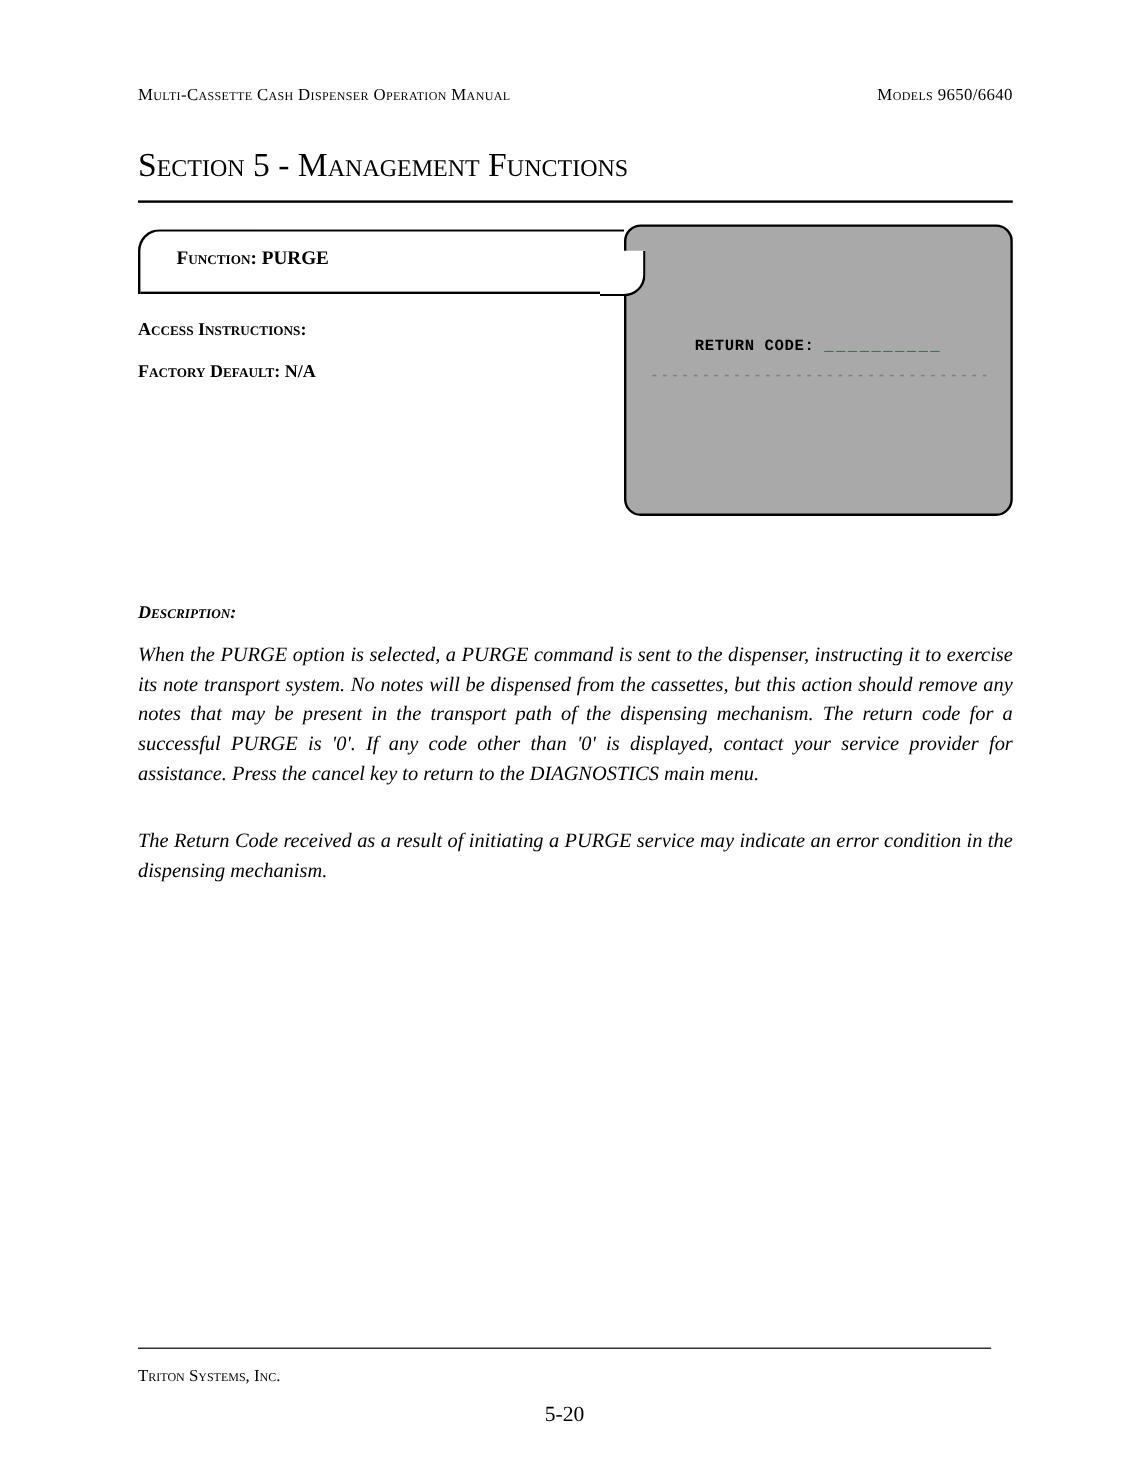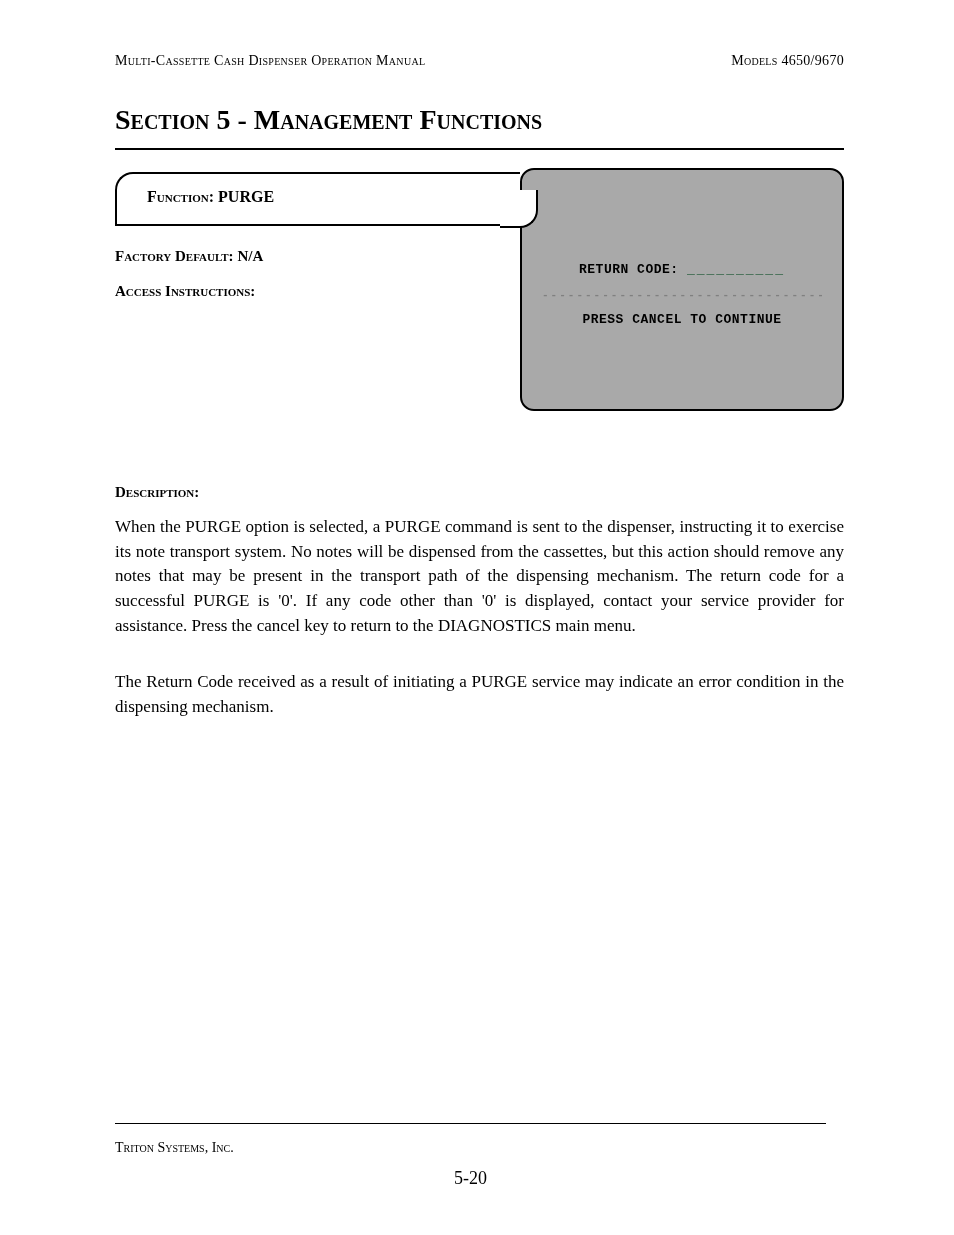"Multi-Cassette Cash Dispenser Operation" .page { padding: 53px 110px 0 115px -> 72px 110px 0 115px }
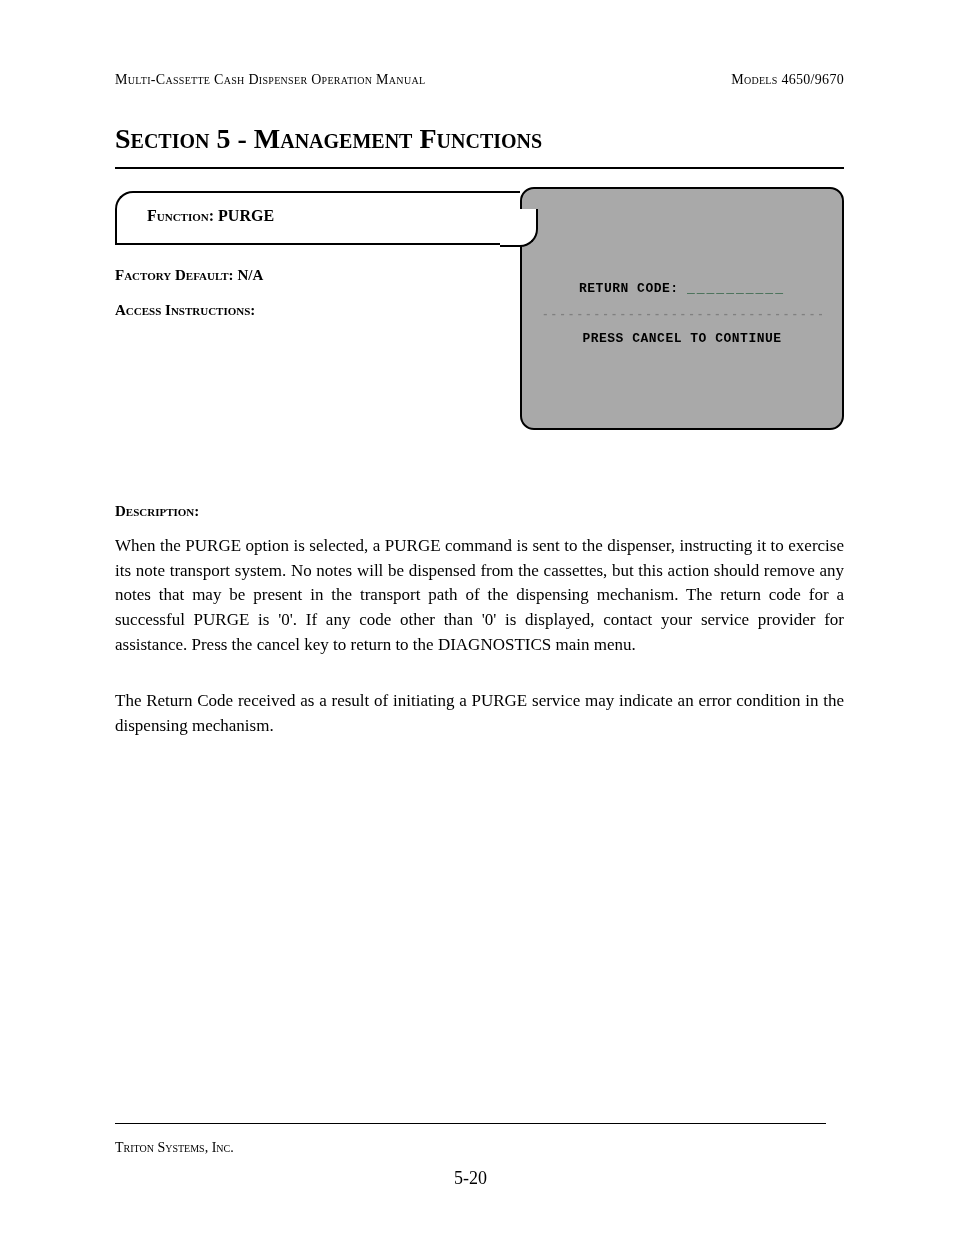"Models 4650/9670" span { text: 4650/9670 -> 9650/6640 }
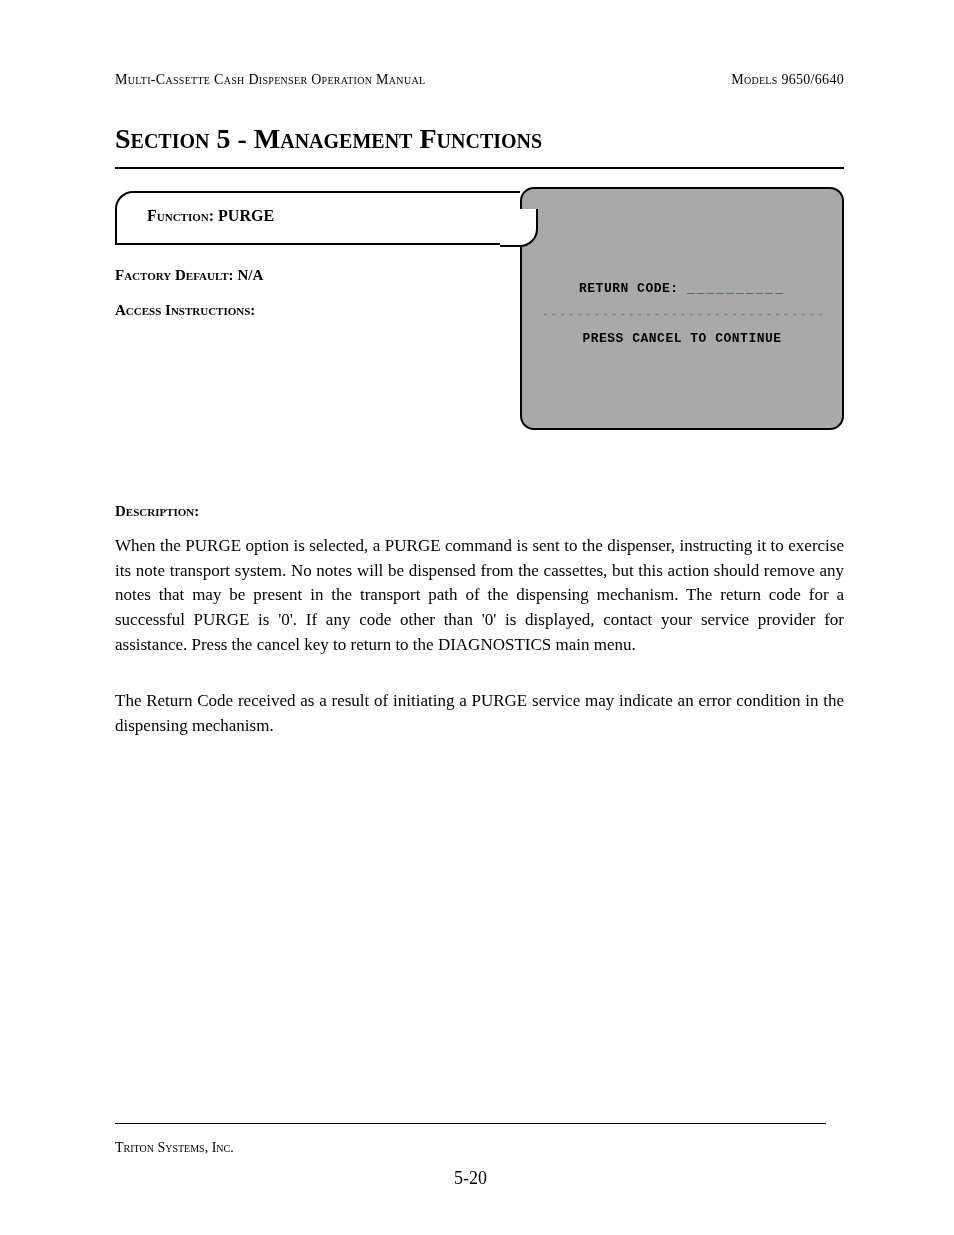"Section 5 - Management Functions" .section-title { font-weight: bold -> normal }
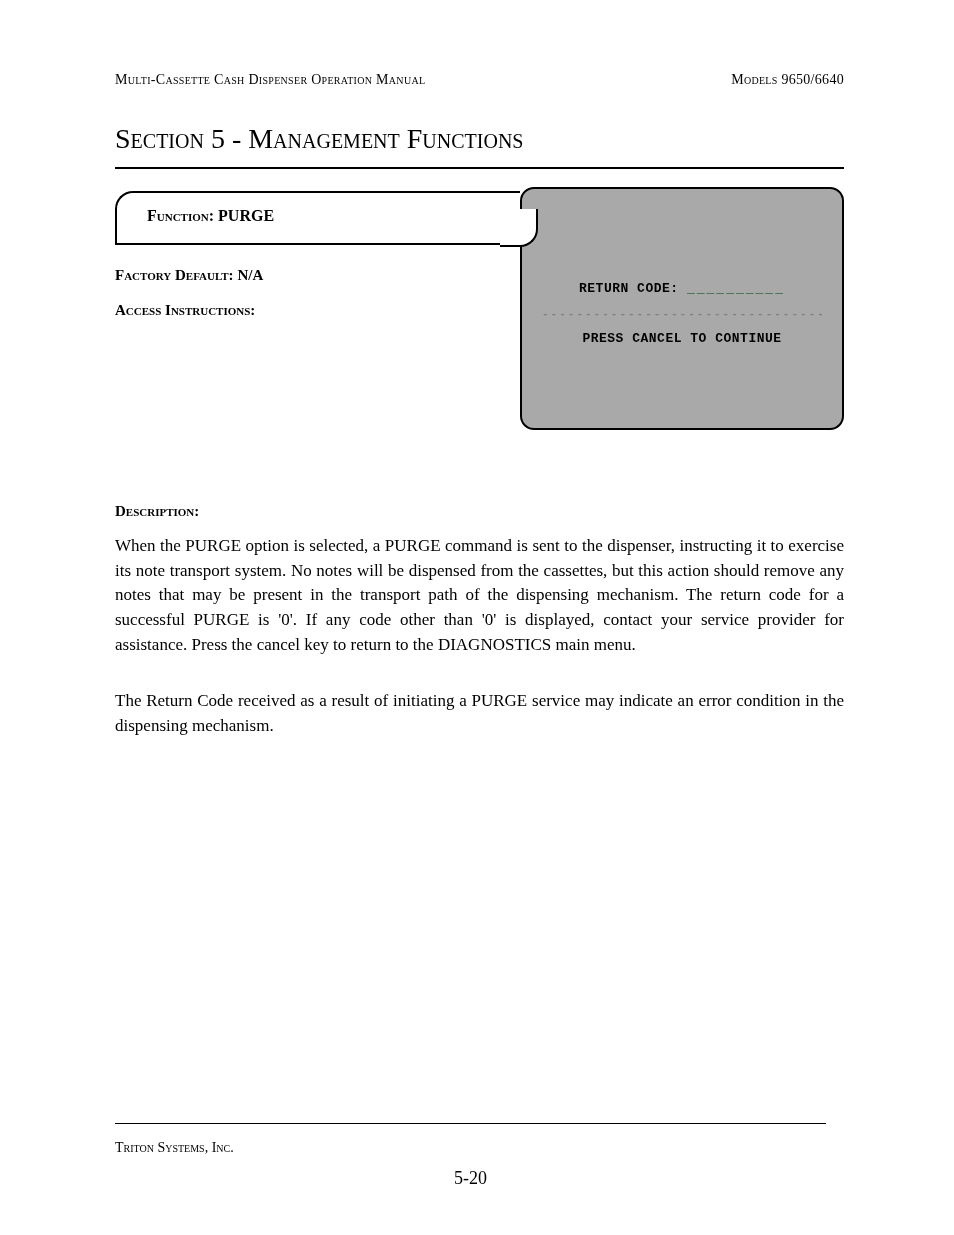"Factory Default: N/A" div.field-label { order: before "Access Instructions:" -> after "Access Instructions:" }
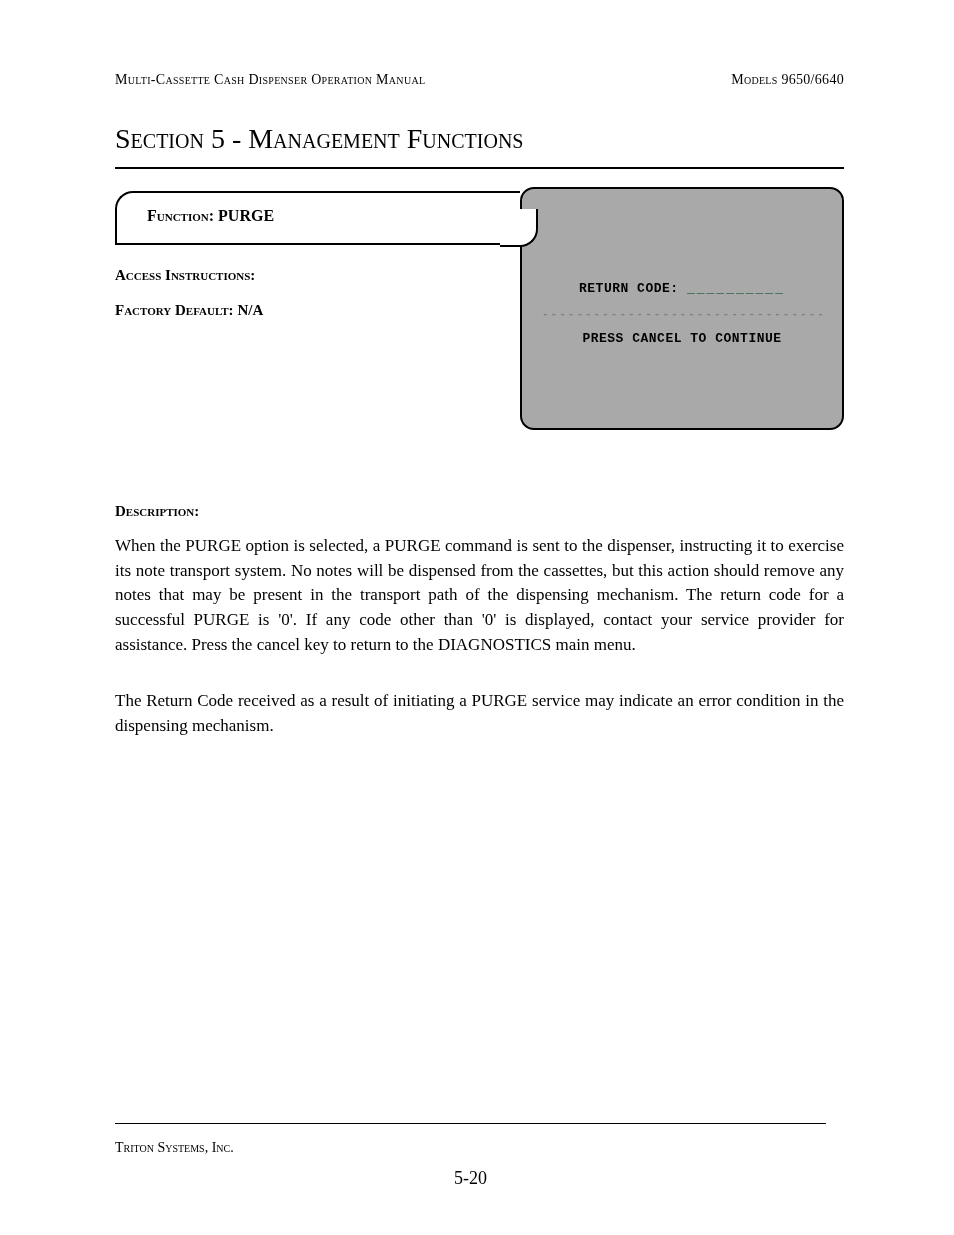"PRESS CANCEL TO CONTINUE" div { html: <div>PRESS CANCEL TO CONTINUE</div> -> none }
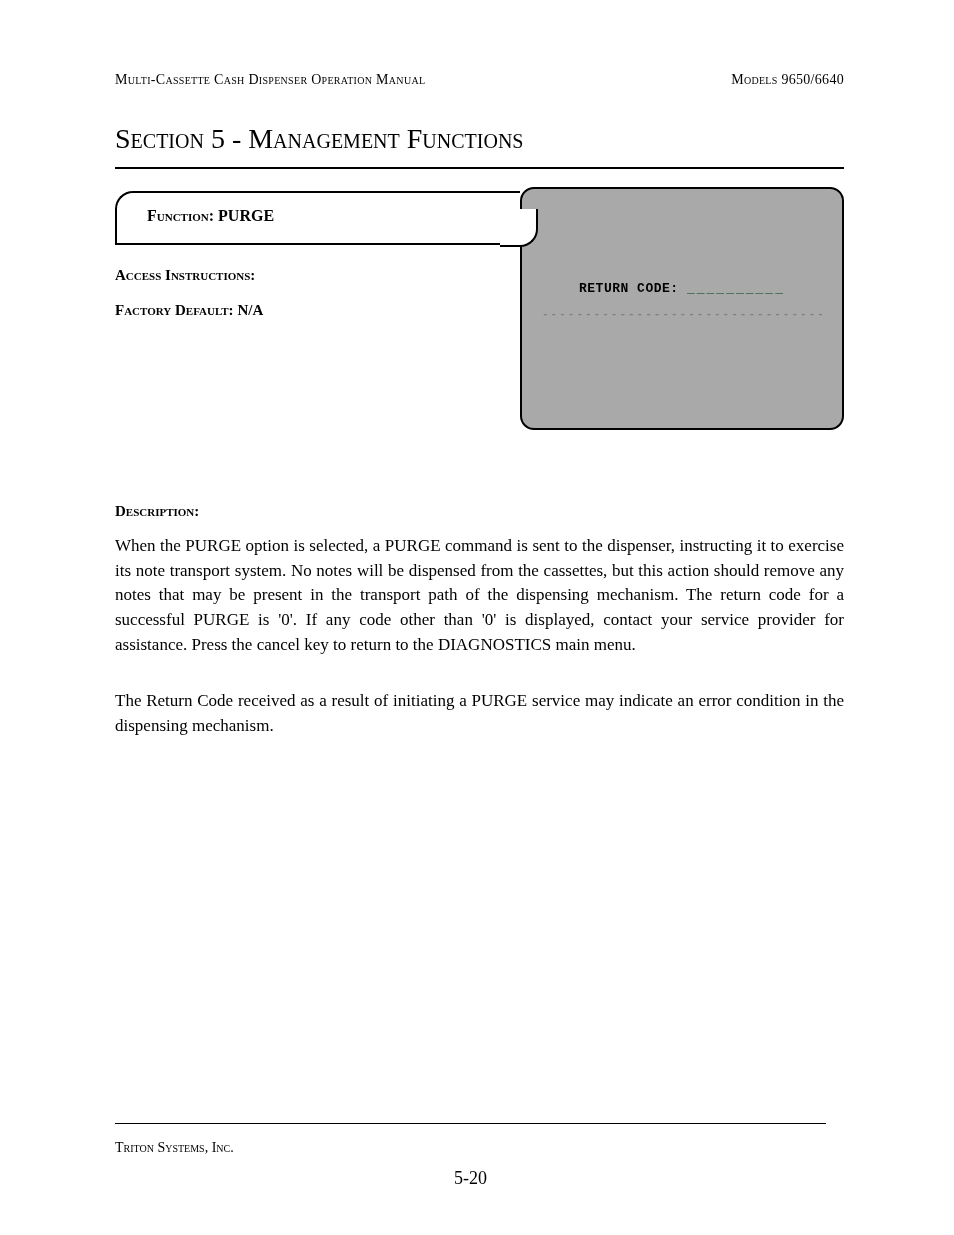"Description:" .body-section { font-style: none -> italic }
